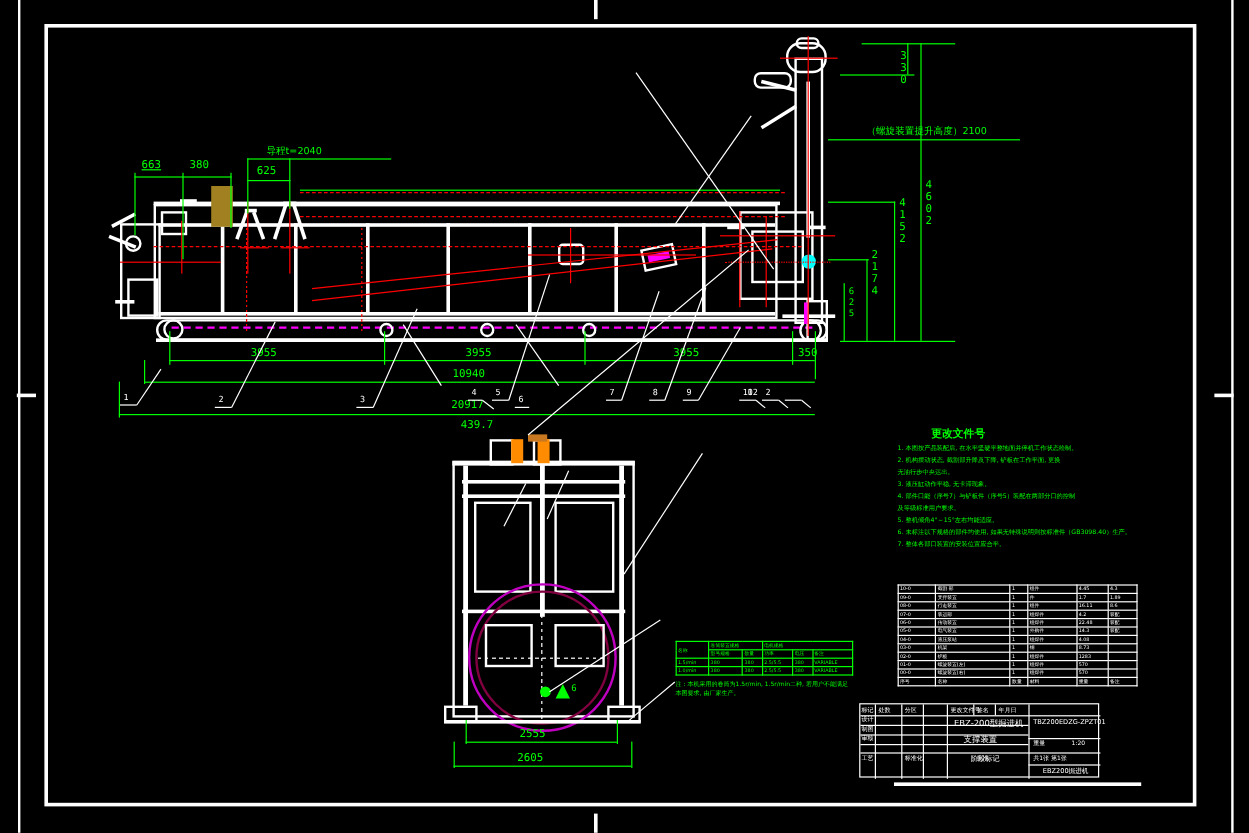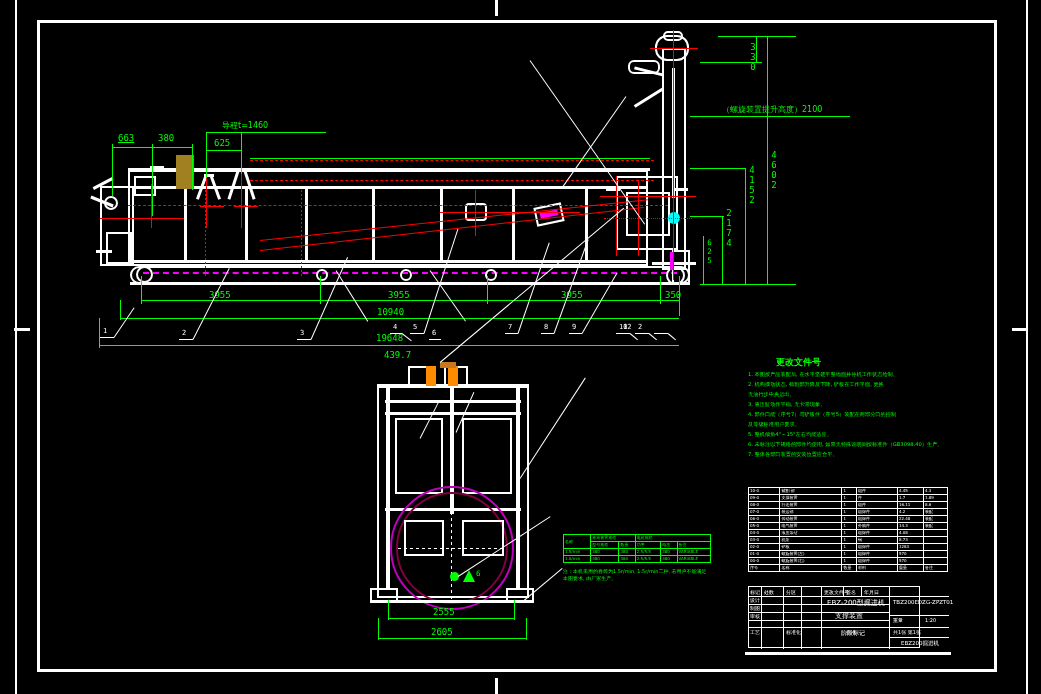"导程t=1460" div.gtxt { text: 1460 -> 2040 }
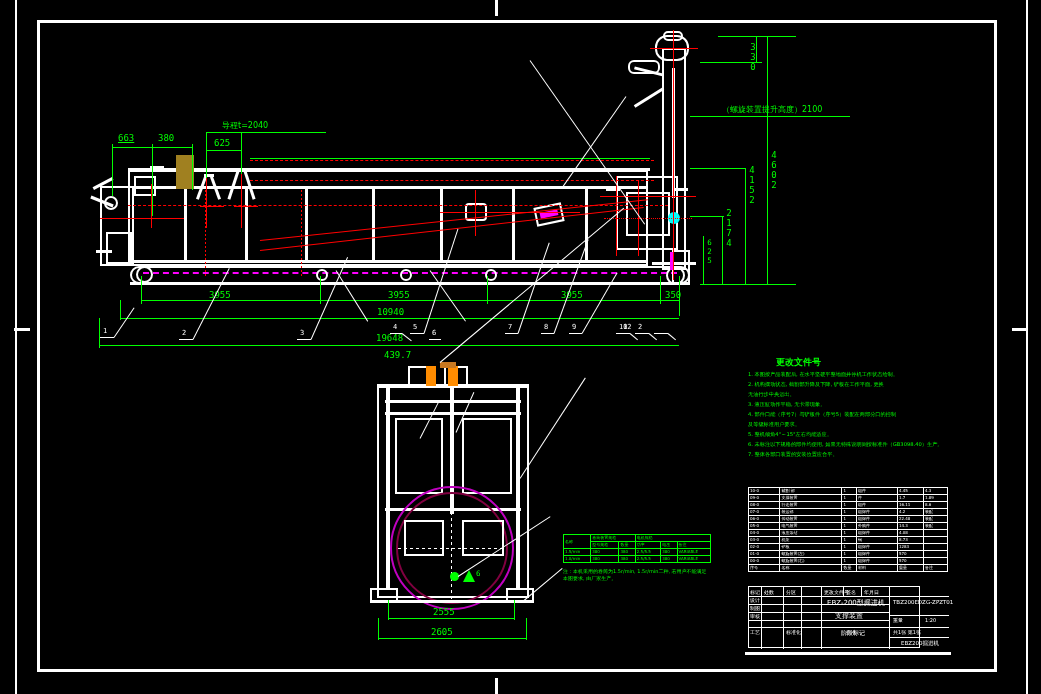"19648" div.gtxt { text: 19648 -> 20917 }
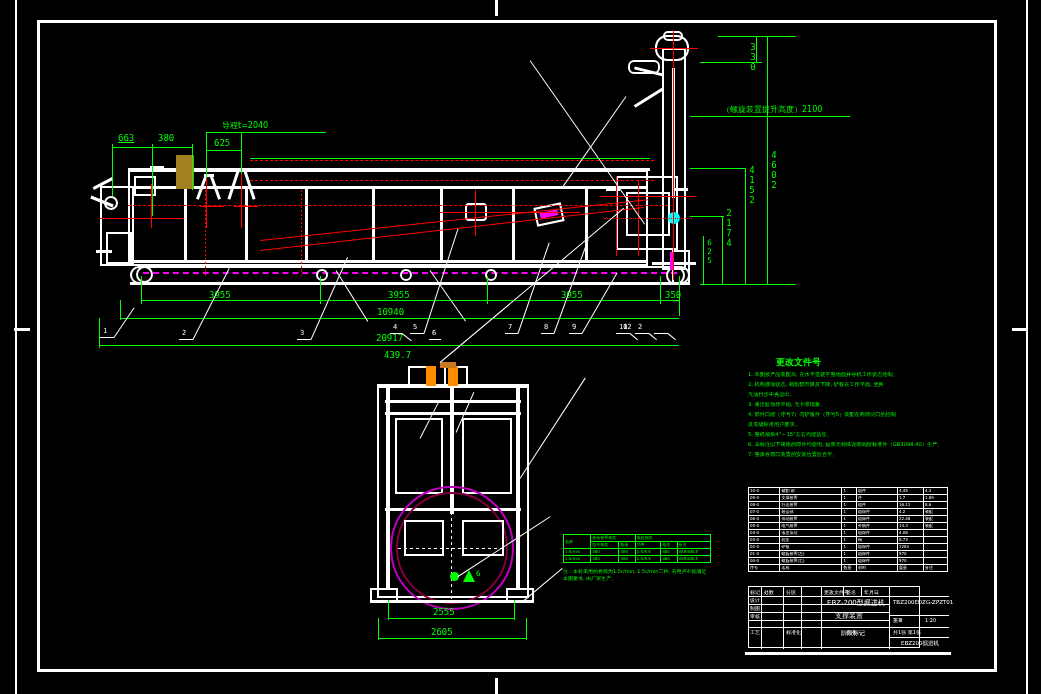"EBZ-200型掘进机" div.titleblock { left: 748px -> 716px; width: 172px -> 200px }
